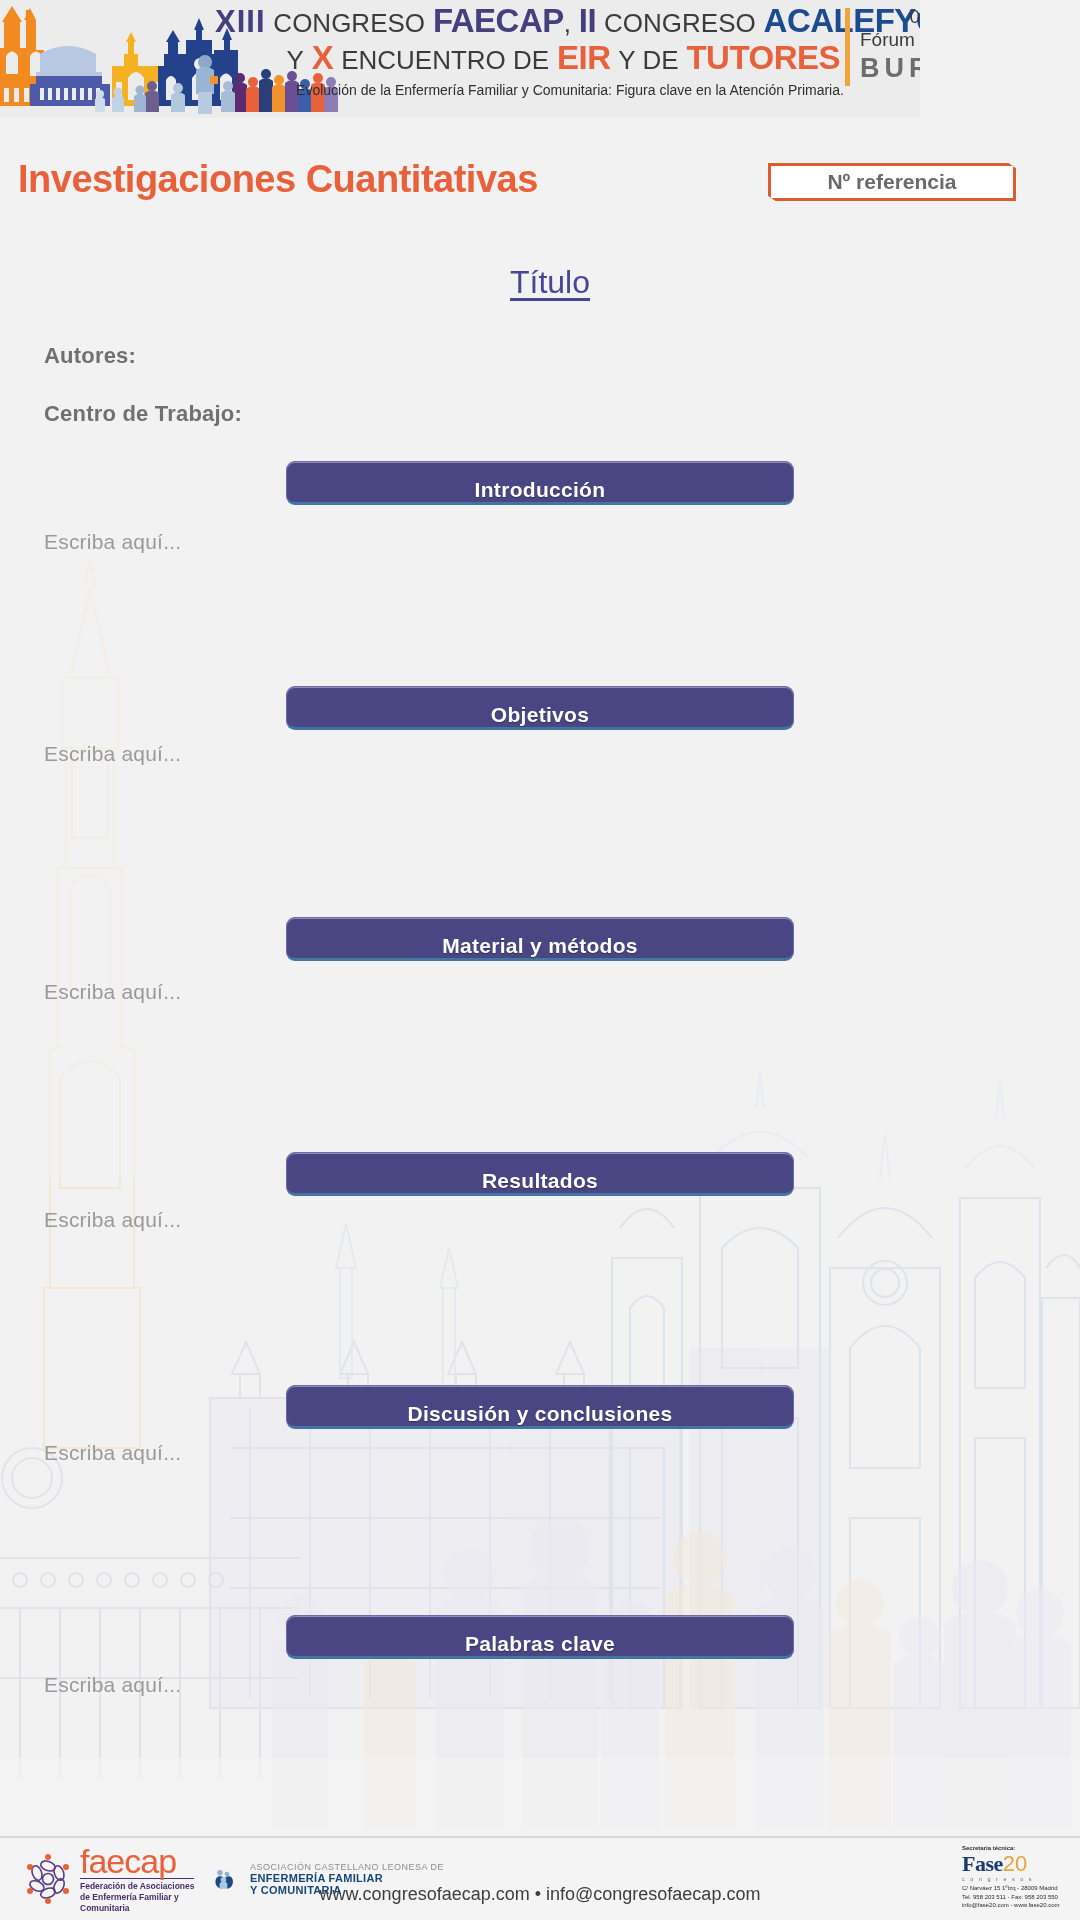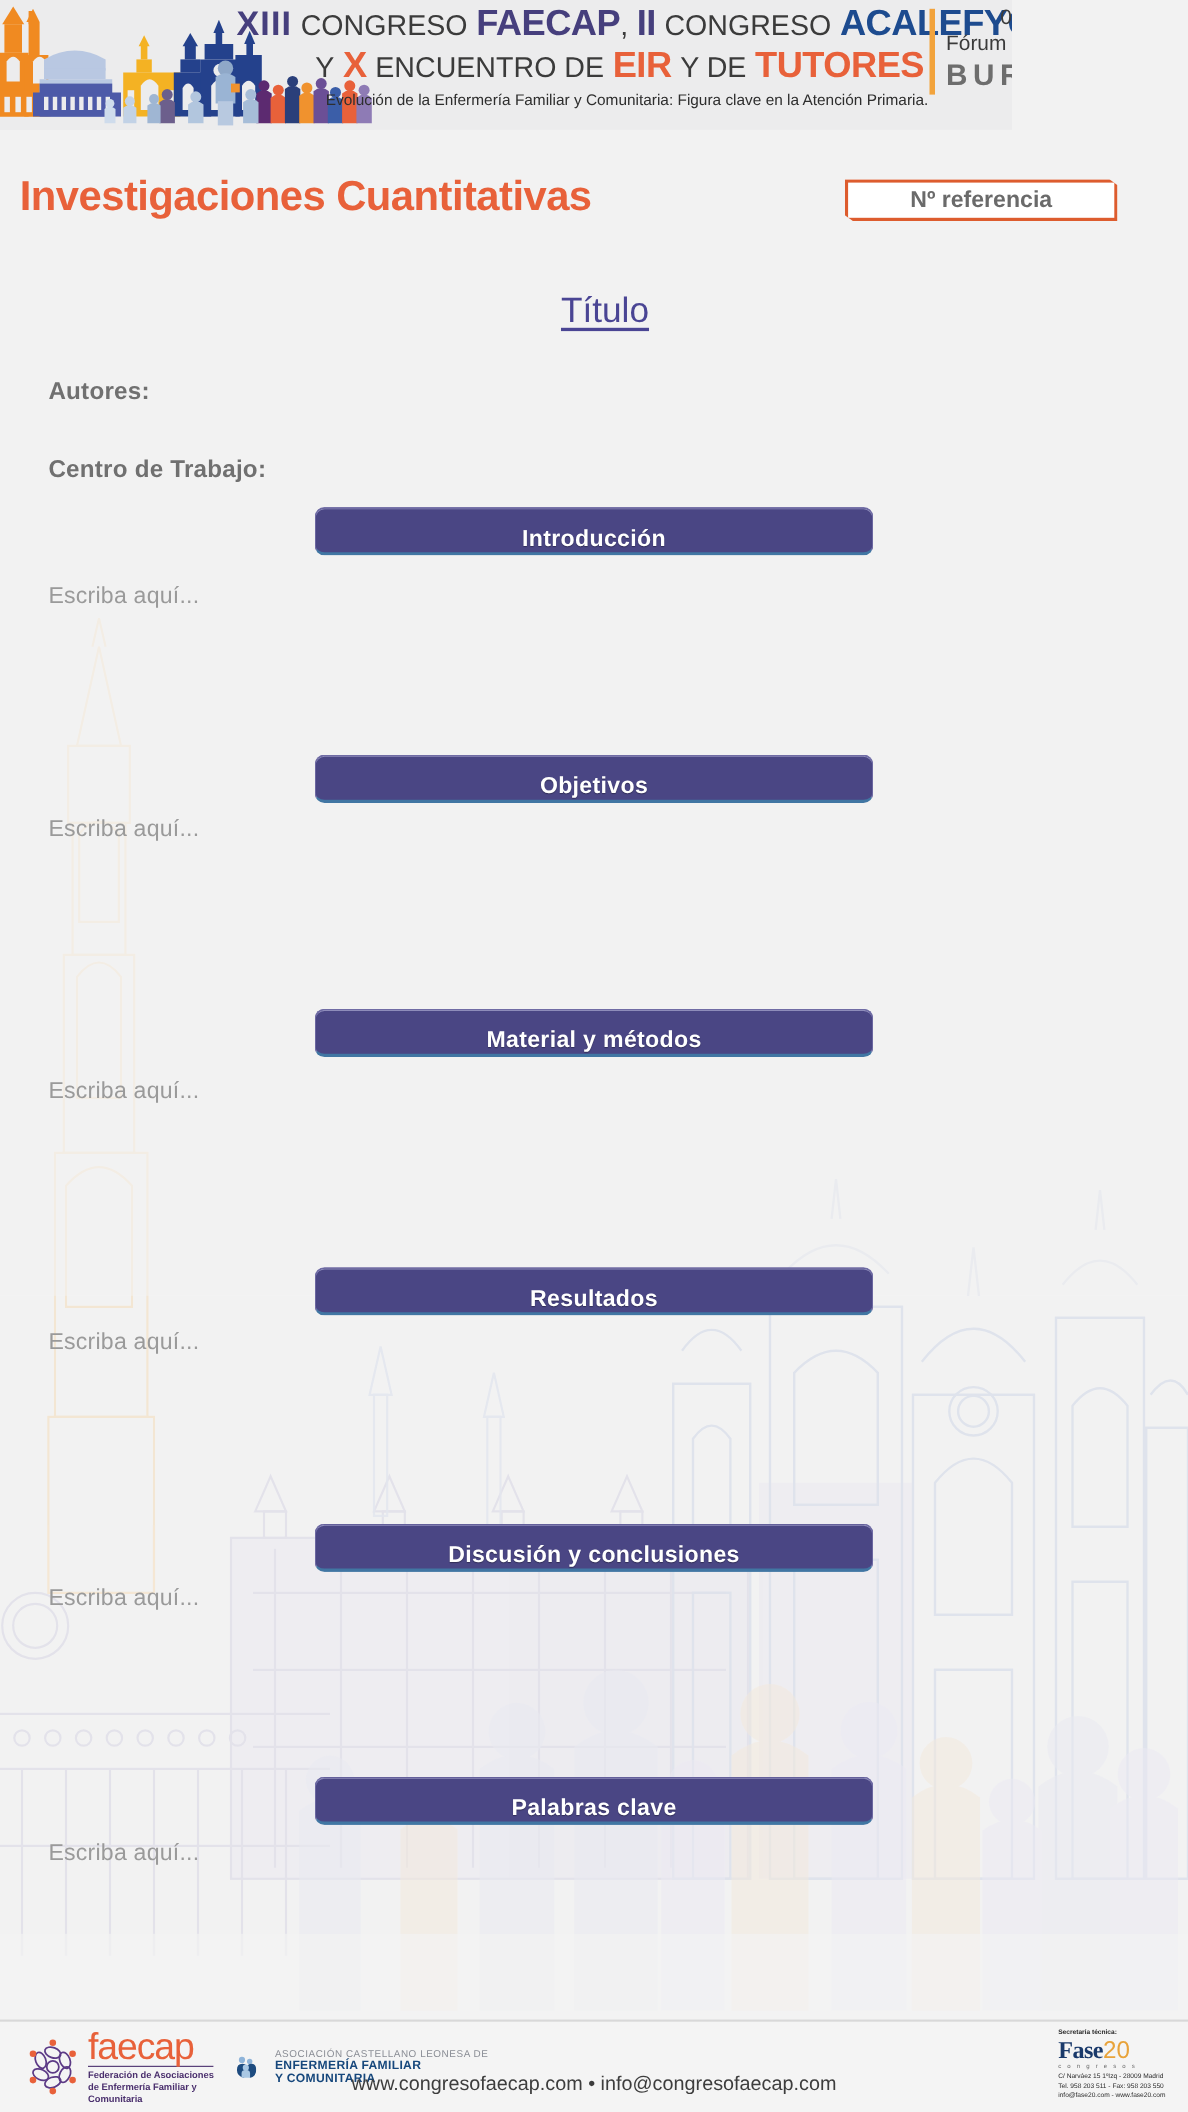"Centro de Trabajo:" #meta-centro { margin-top: 13px -> none }
